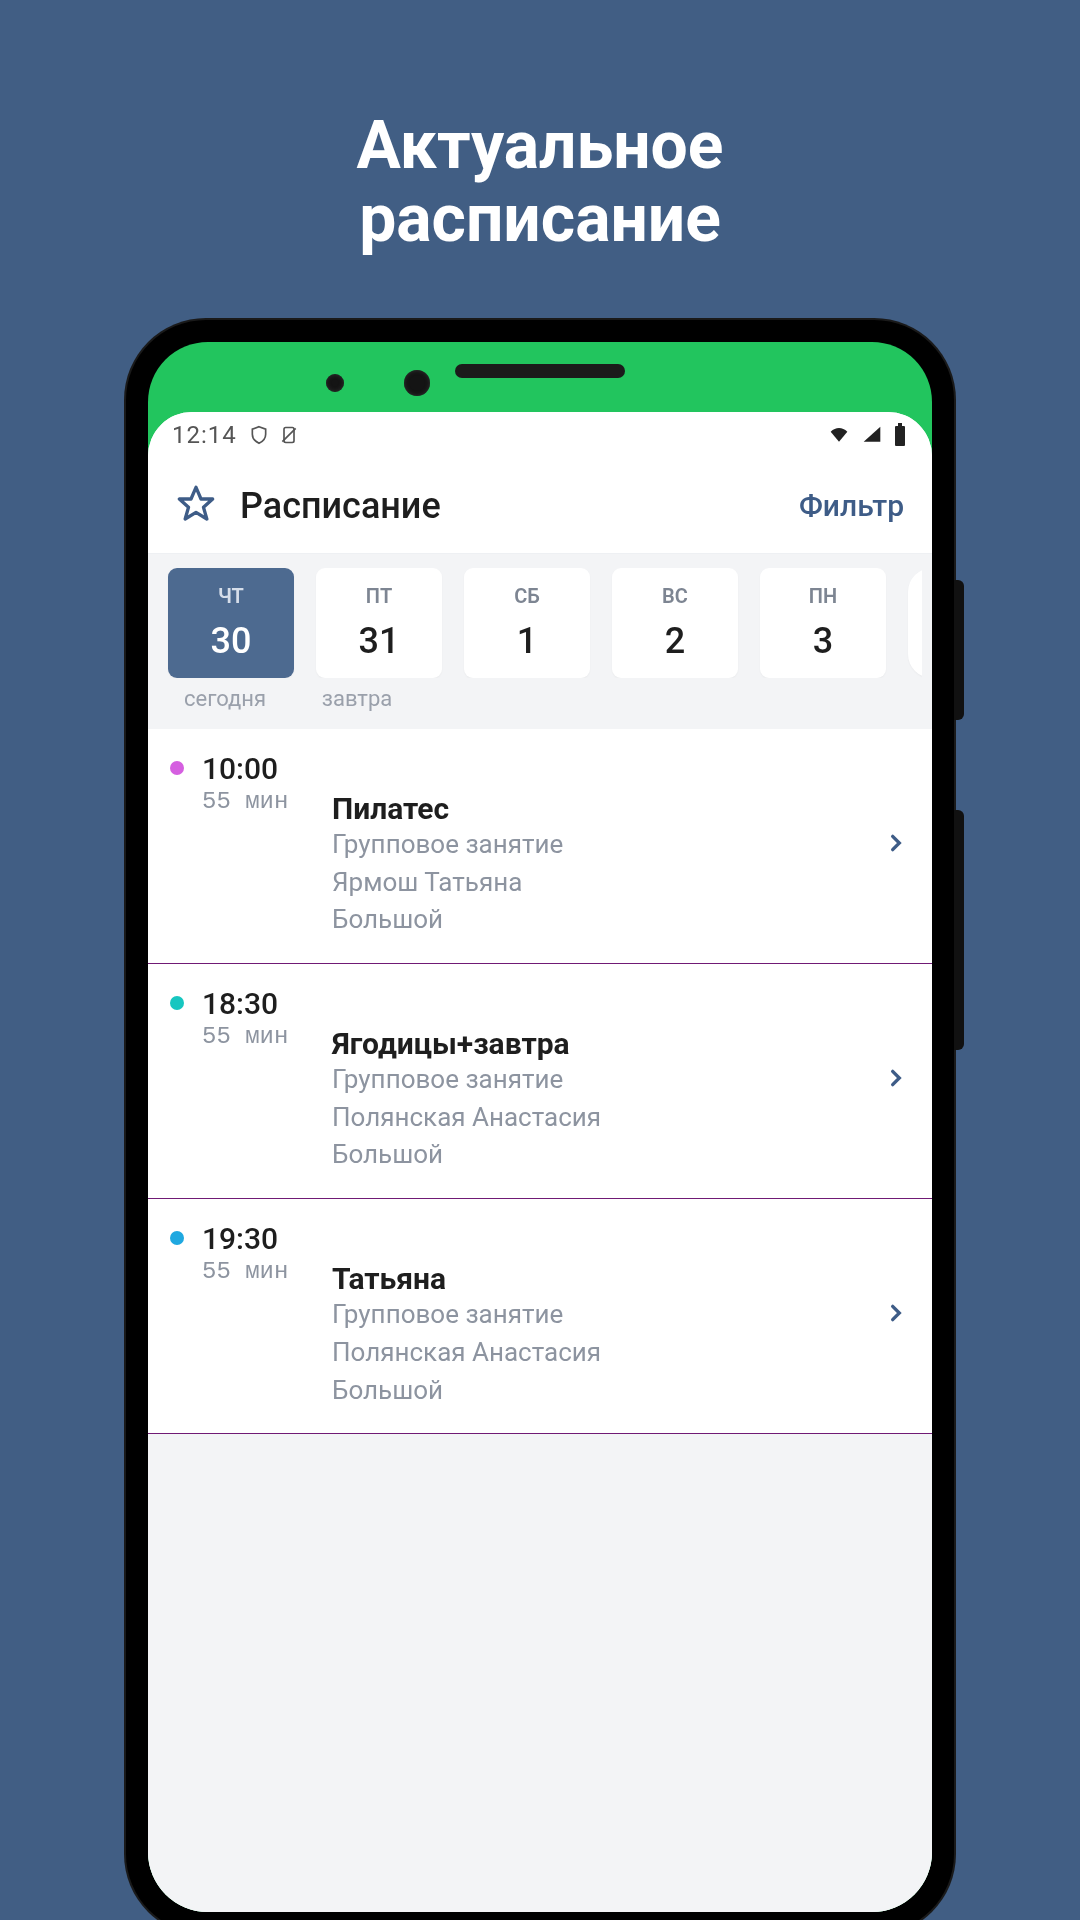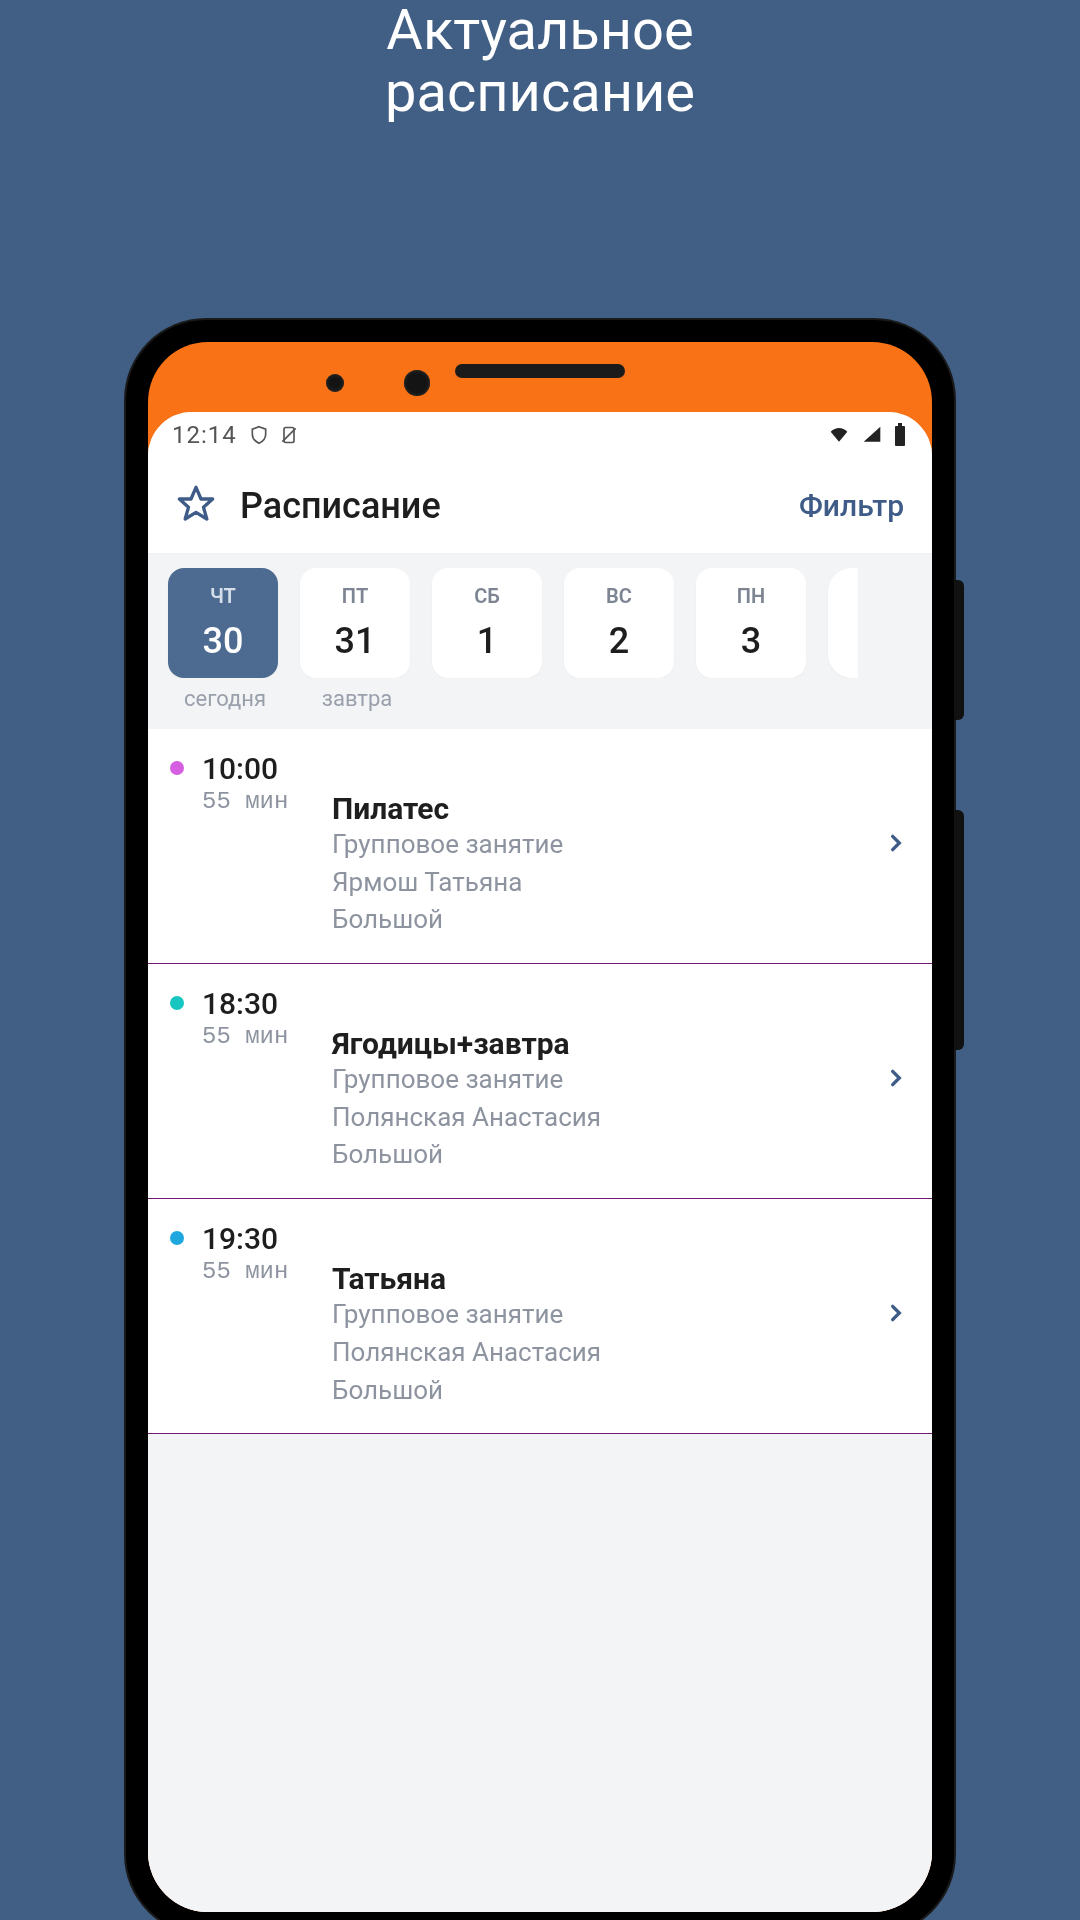"Актуальное" .promo-title { font-size: 56px -> 66px; font-weight: 400 -> 700; padding-top: none -> 110px }
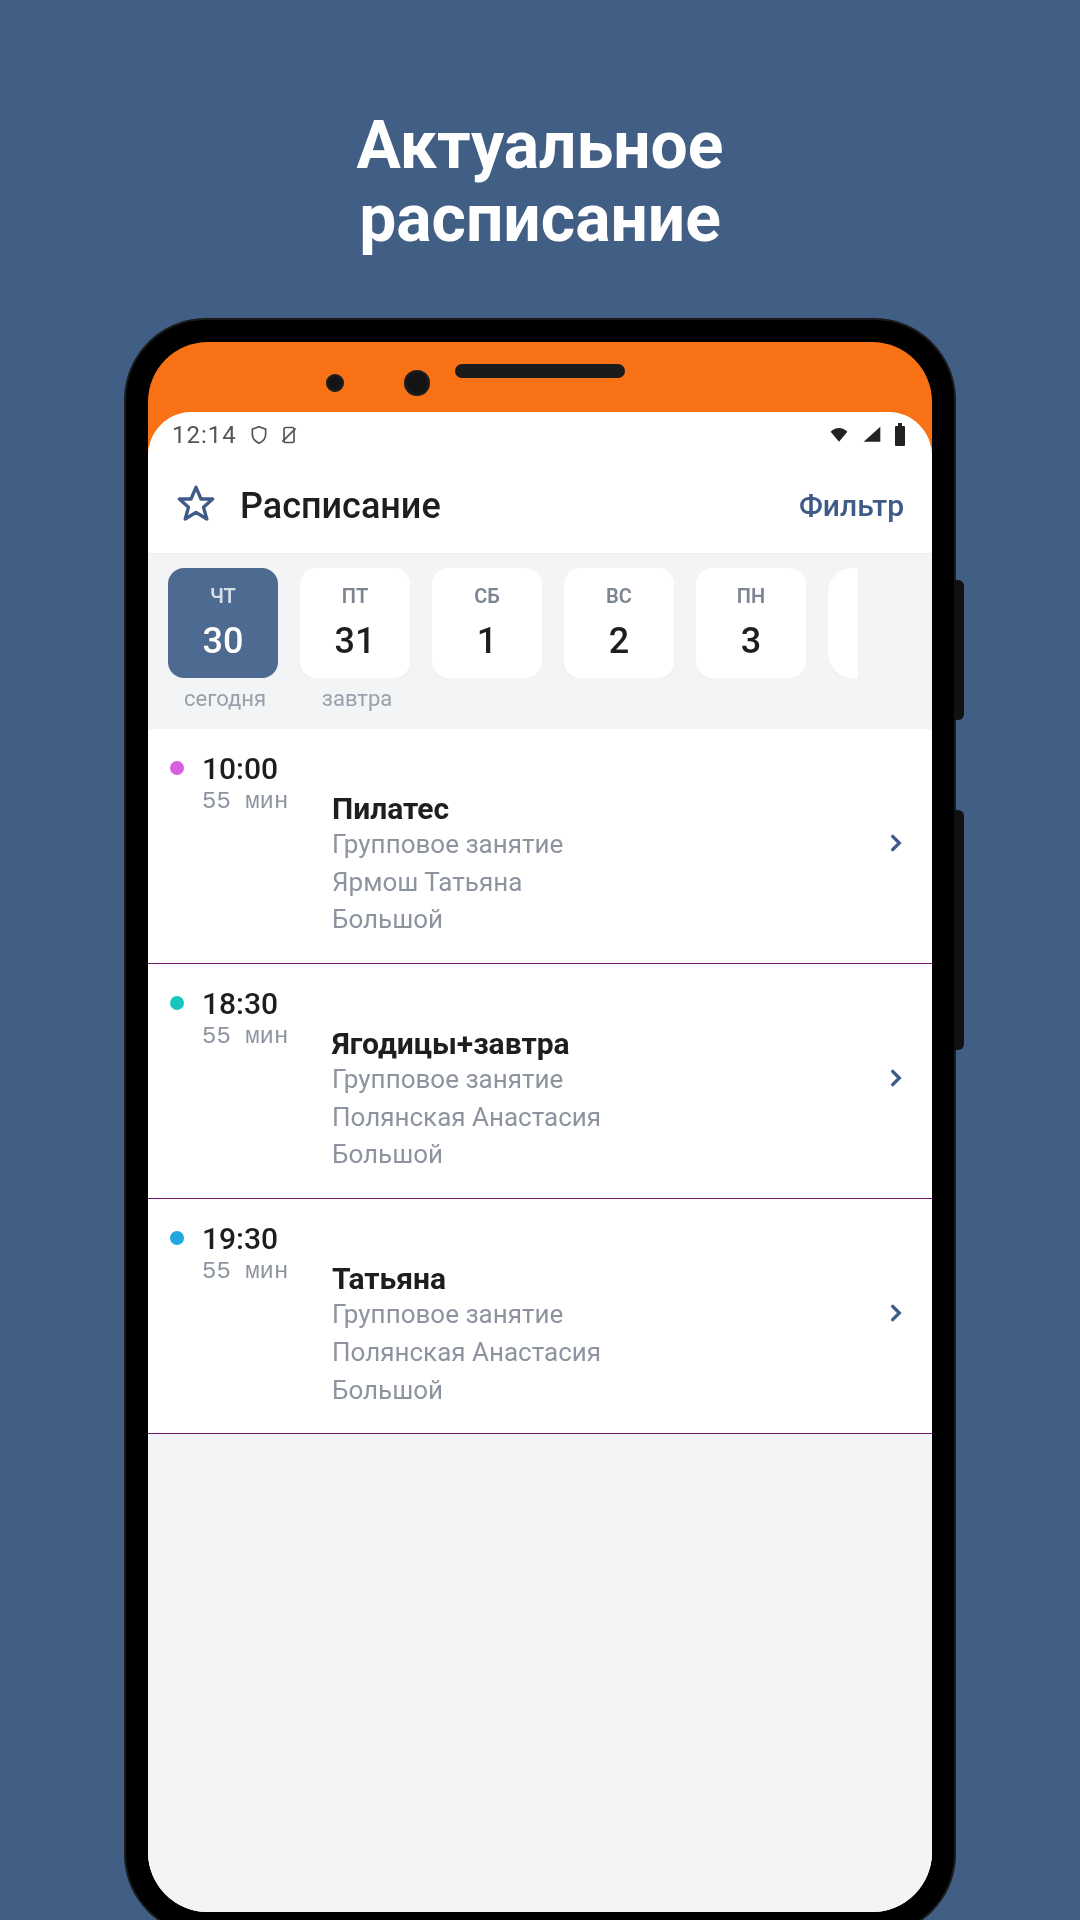"12:14" .phone-inner { background: #f97316 -> #22c55e }
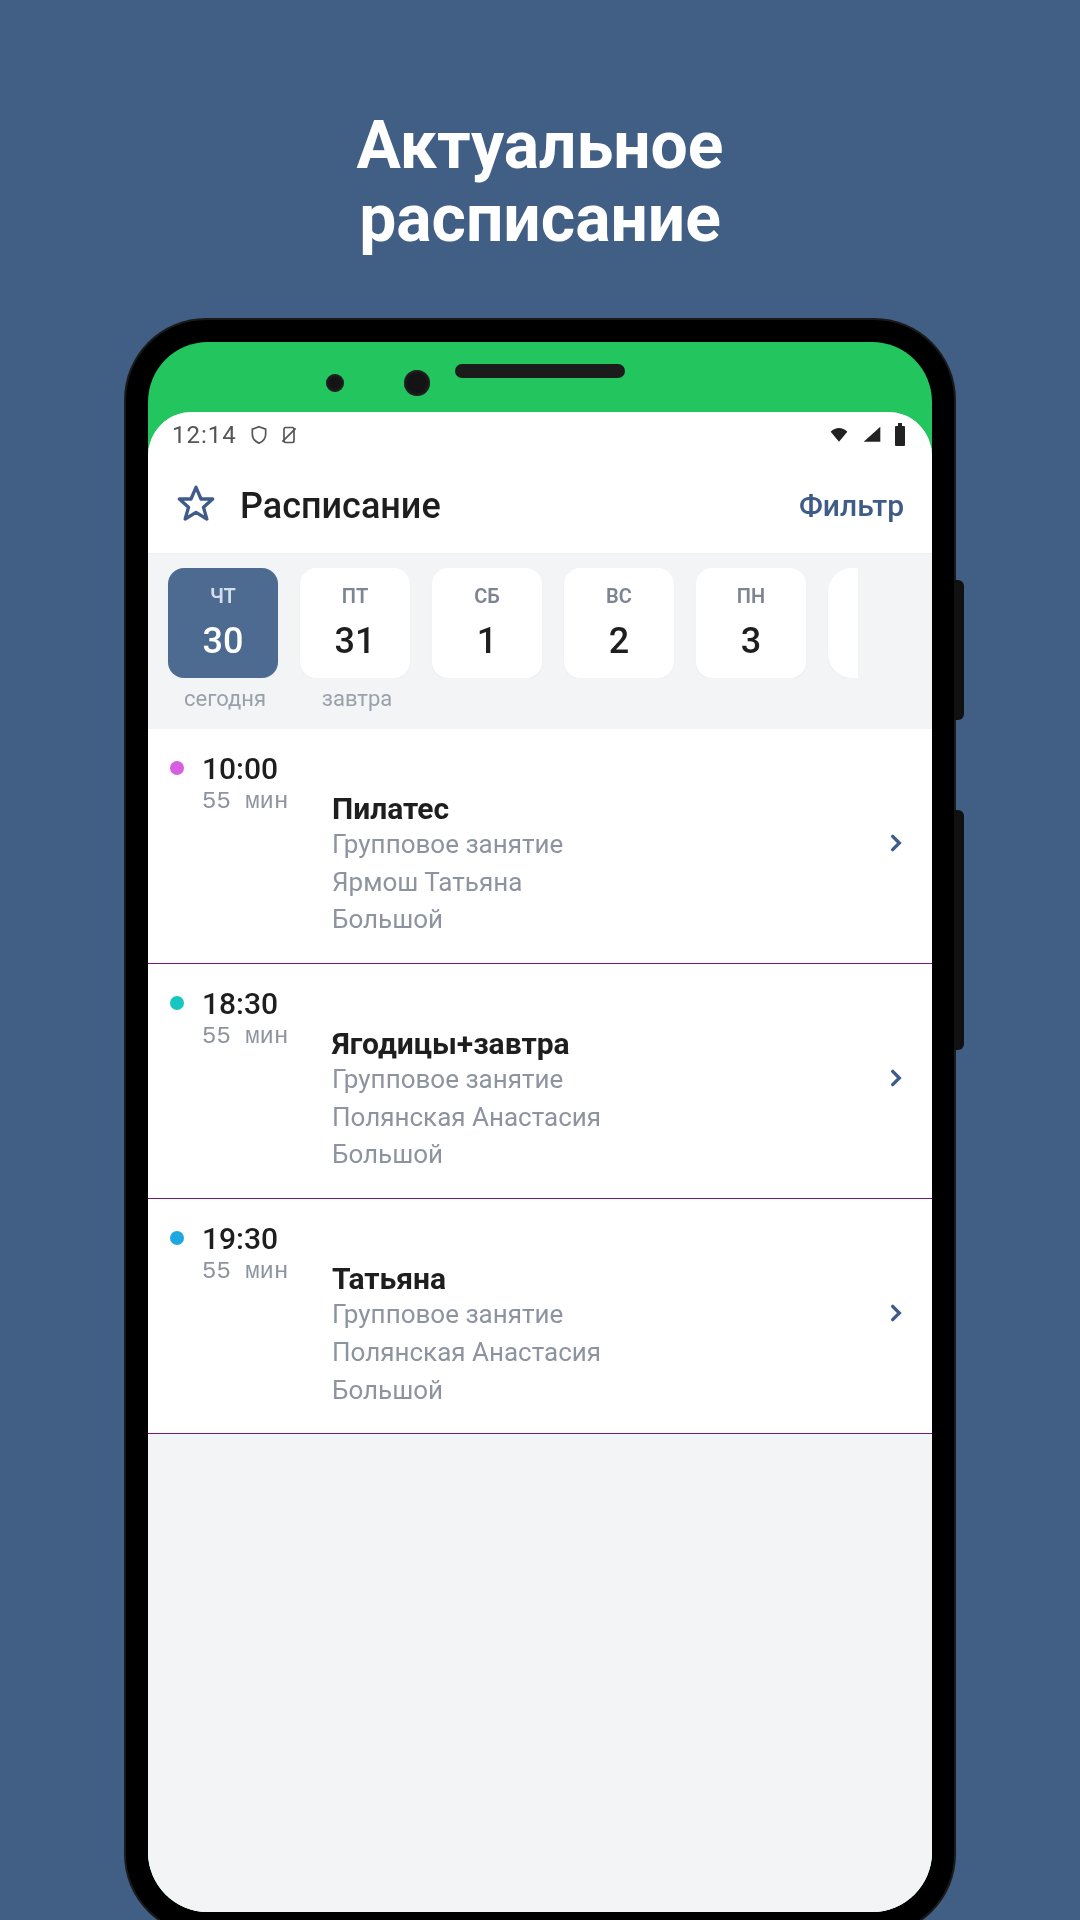"ЧТ" .daycell { border-radius: 16px -> 9px; width: 110px -> 126px }
